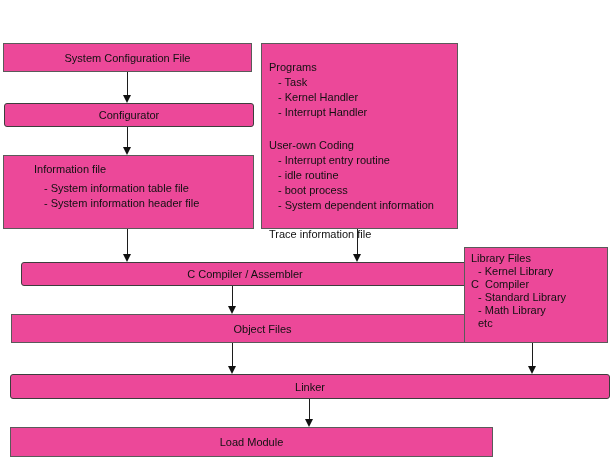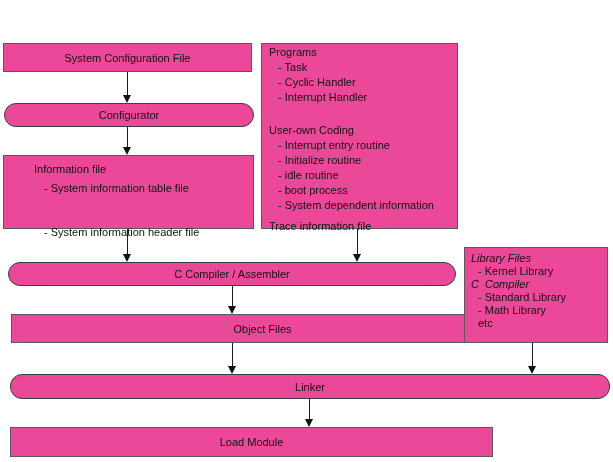"Programs" div.node { padding-top: 1px -> 16px }
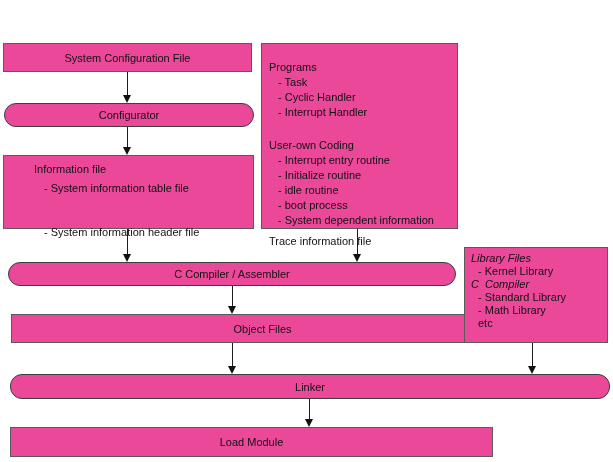"- Cyclic Handler" div.p-item { text: Cyclic -> Kernel }
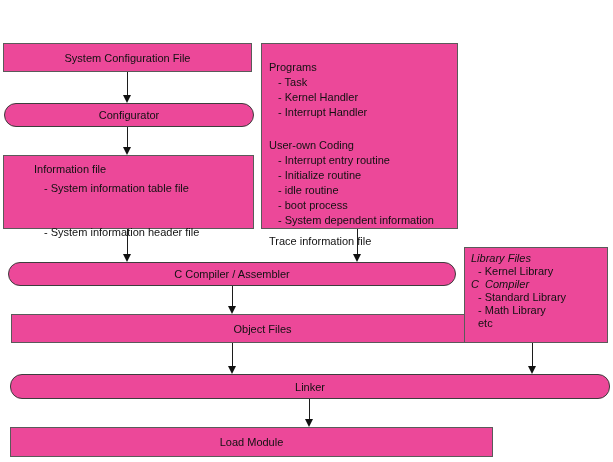"Configurator" .stadium { border-radius: 12px -> 3px }
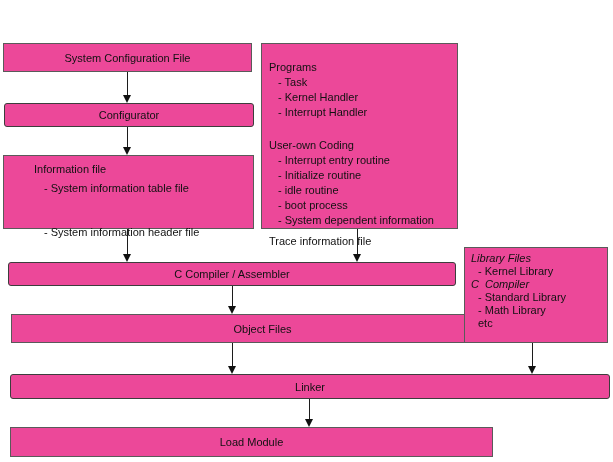"- Initialize routine" div.p-item { html: <div>- Initialize routine</div> -> none }
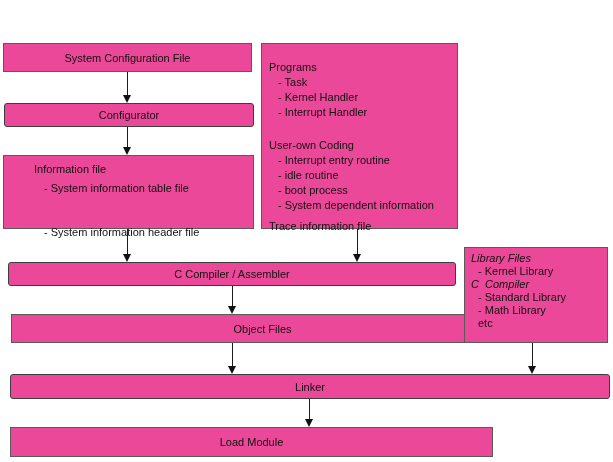"- System information header file" .info-item { margin-top: 29px -> none }
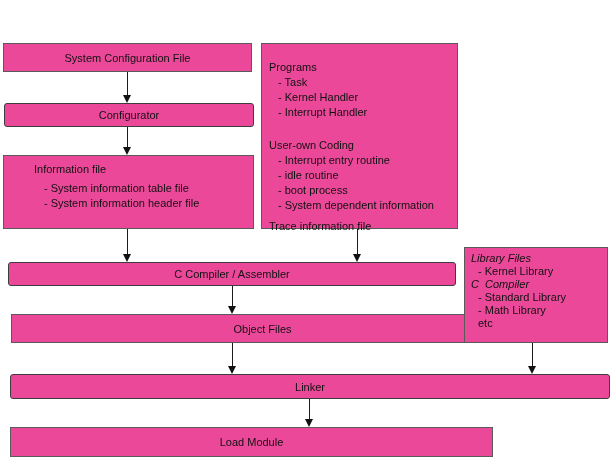"Trace information file" .gap-md { margin-top: 6px -> 14px }
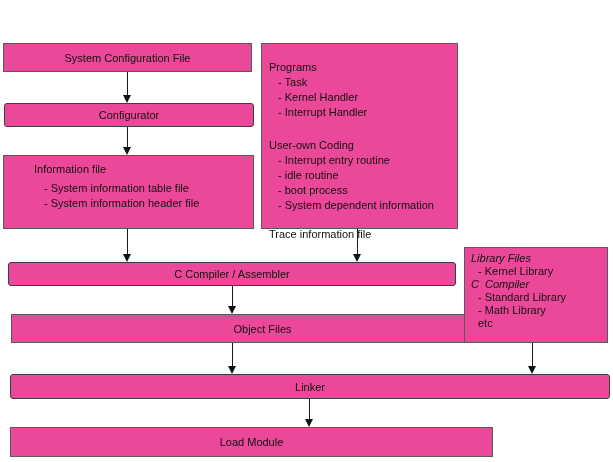"Library Files" .ind0 { font-style: italic -> none }
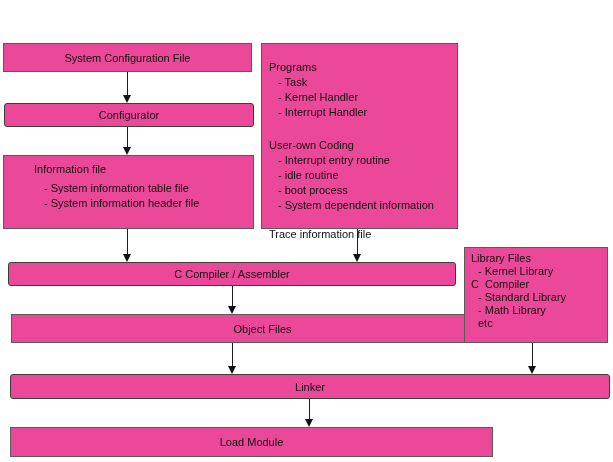"C Compiler / Assembler" div.node { left: 8px -> 21px }
